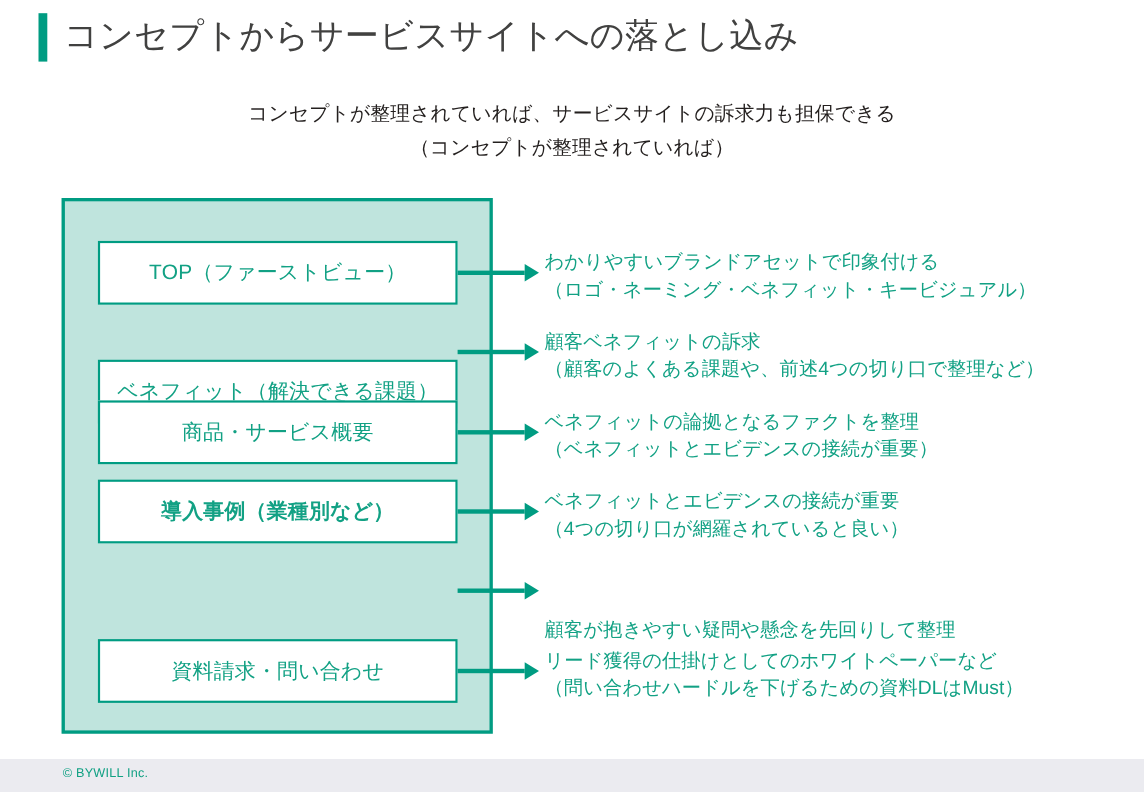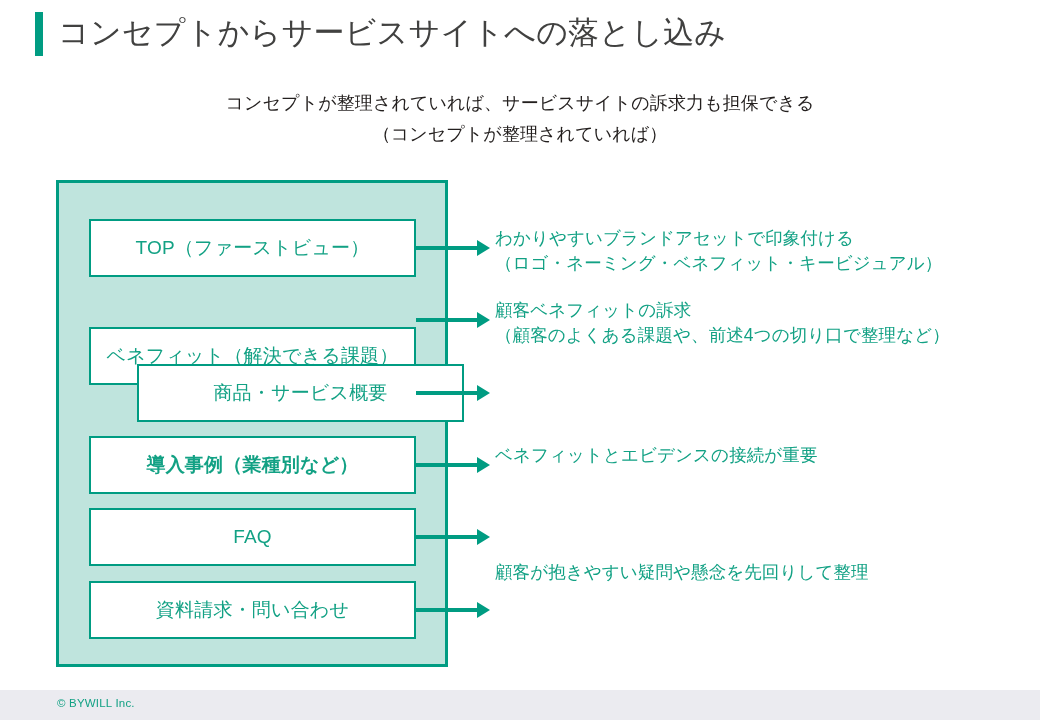"商品・サービス概要" div.step-box { margin-left: 48px -> none }
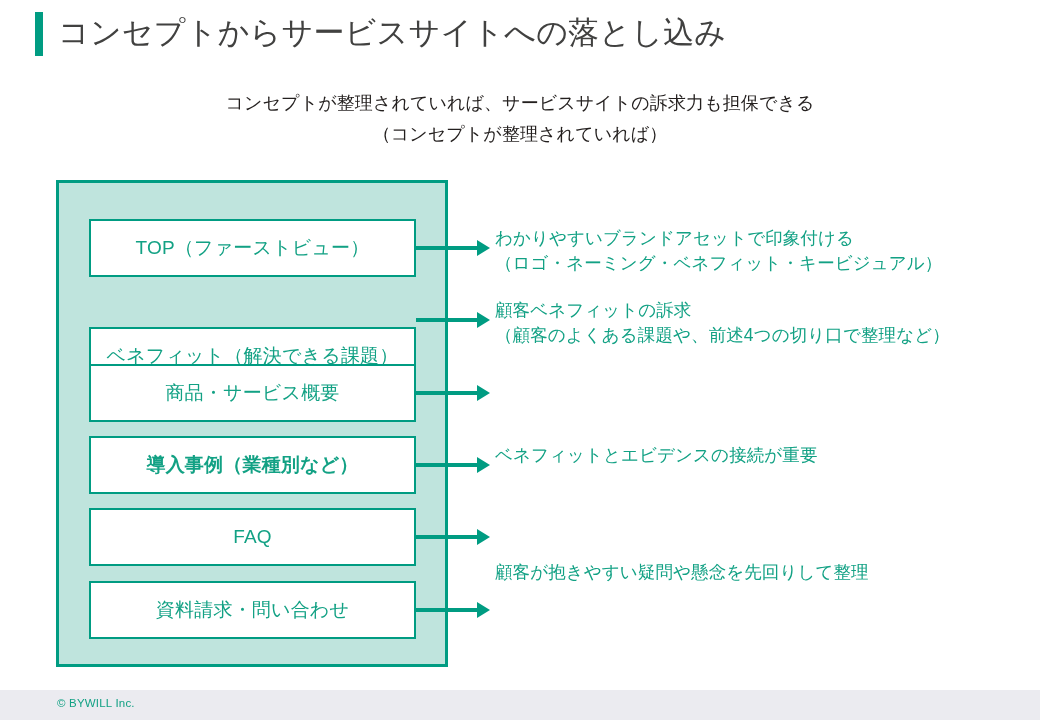"ベネフィットの論拠となるファクトを整理" div.annotation { html: none -> <div> <span>ベネフィットの論拠となるファクトを整理</span> <span>（ベネフィットとエビデンスの接続が重要）</span> </div> }
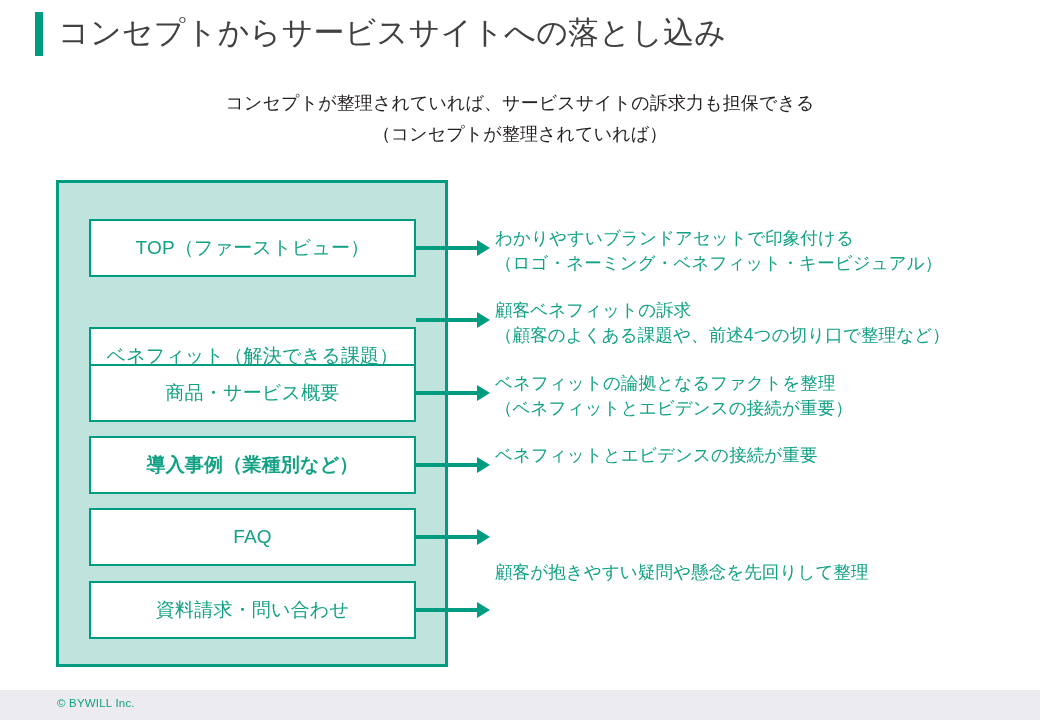"（4つの切り口が網羅されていると良い）" span.line { html: none -> <span>（4つの切り口が網羅されていると良い）</span> }
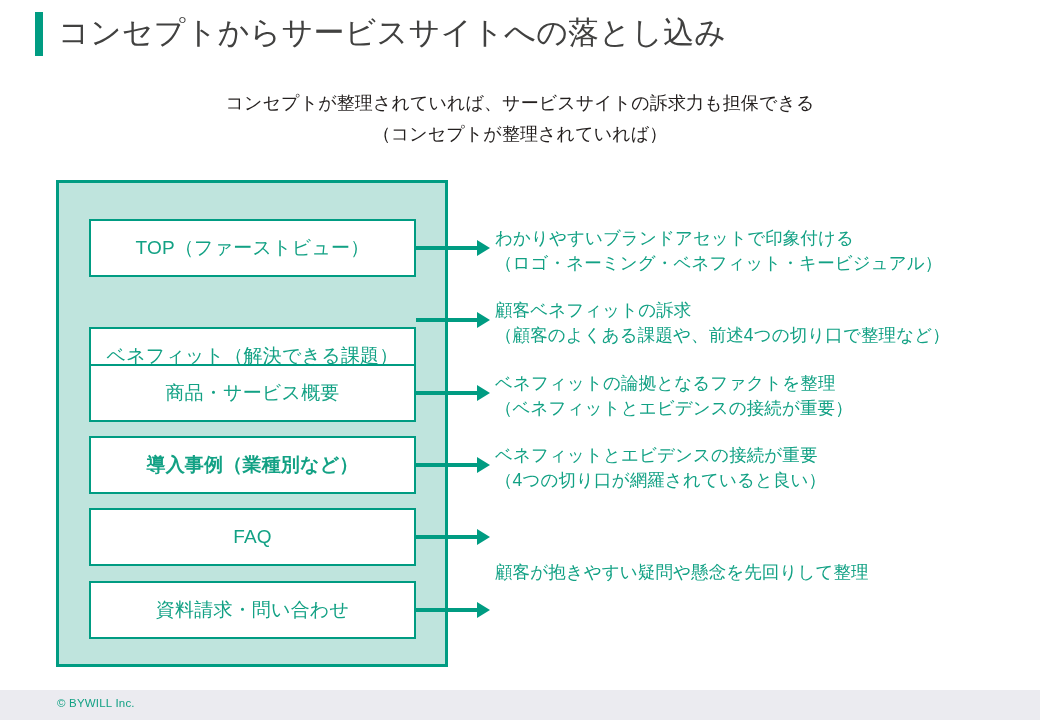"FAQ" div.step-box { html: <div> <span>FAQ</span> </div> -> none }
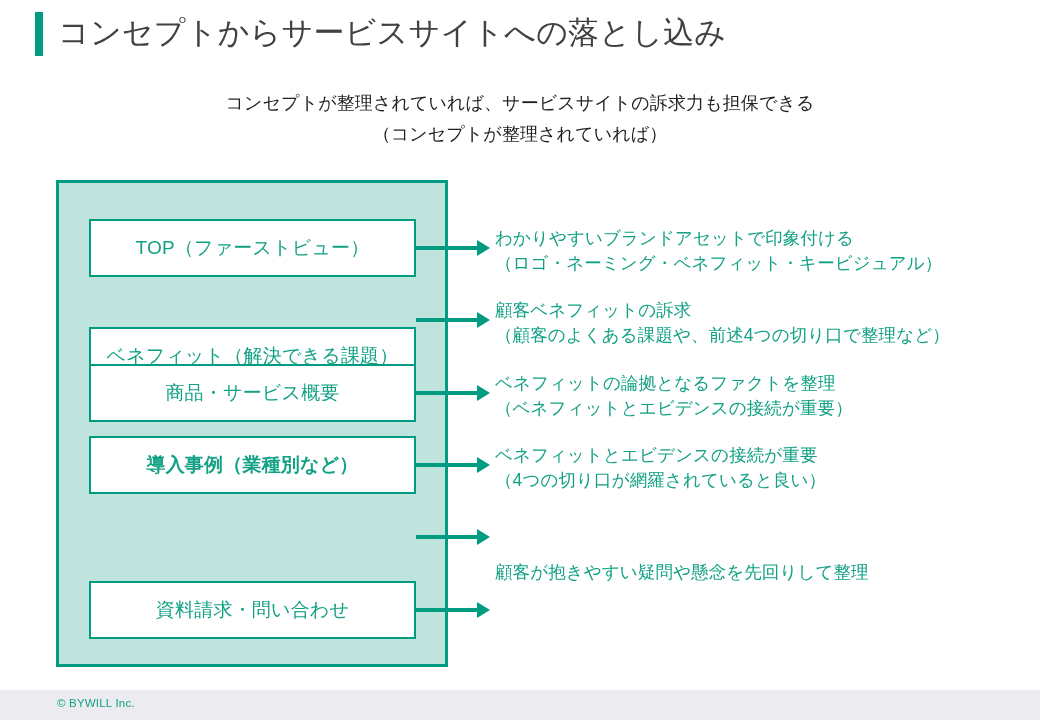"リード獲得の仕掛けとしてのホワイトペーパーなど" div.annotation { html: none -> <div> <span>リード獲得の仕掛けとしてのホワイトペーパーなど</span> <span>（問い合わせハードルを下げるための資料DLはMust）</span> </div> }
